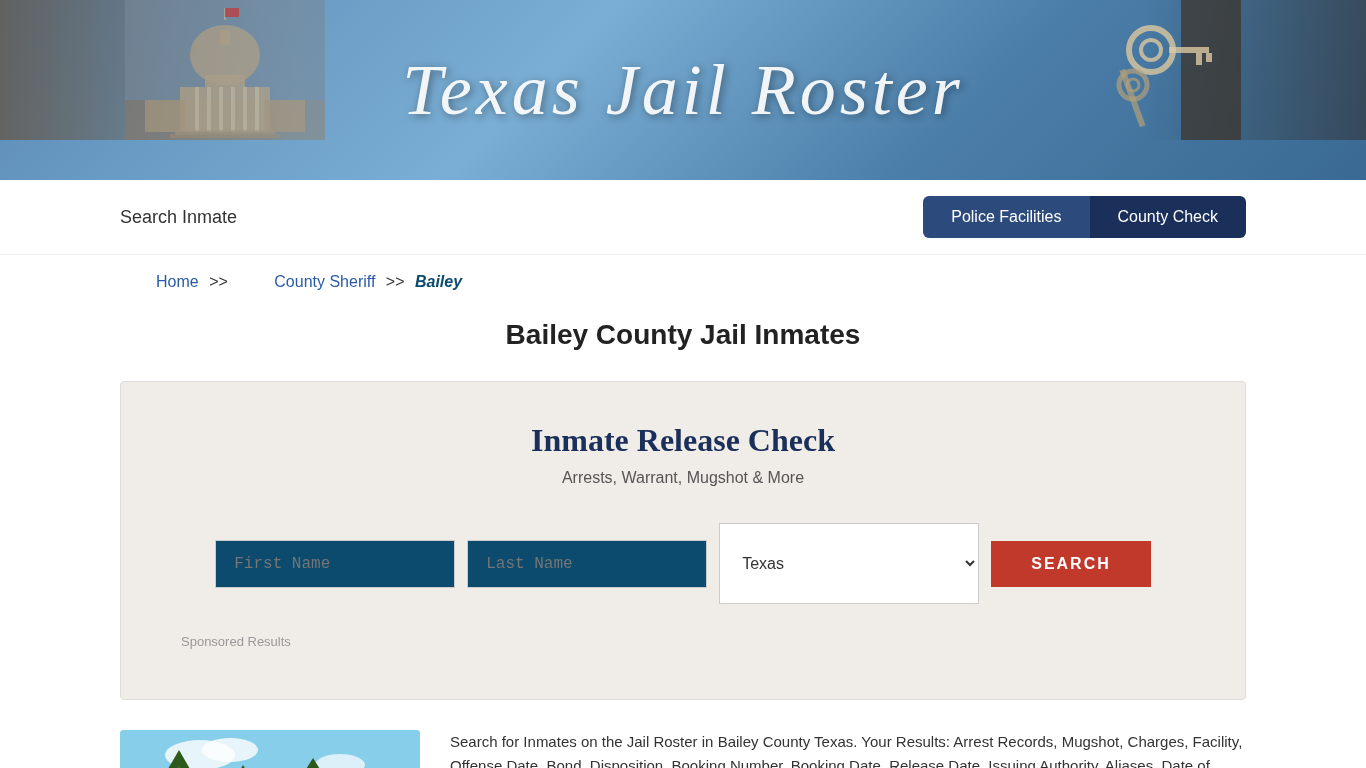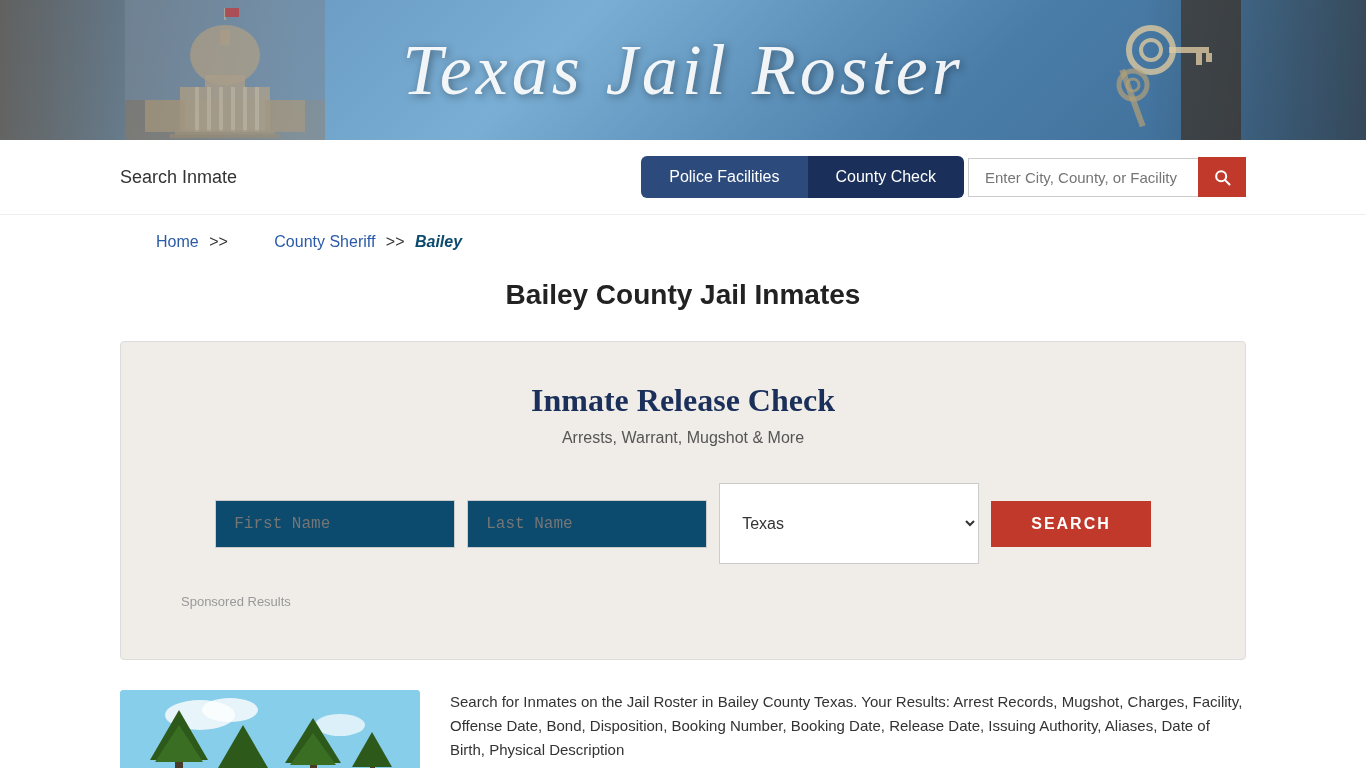"Texas Jail Roster" .header-banner { height: 140px -> 180px }
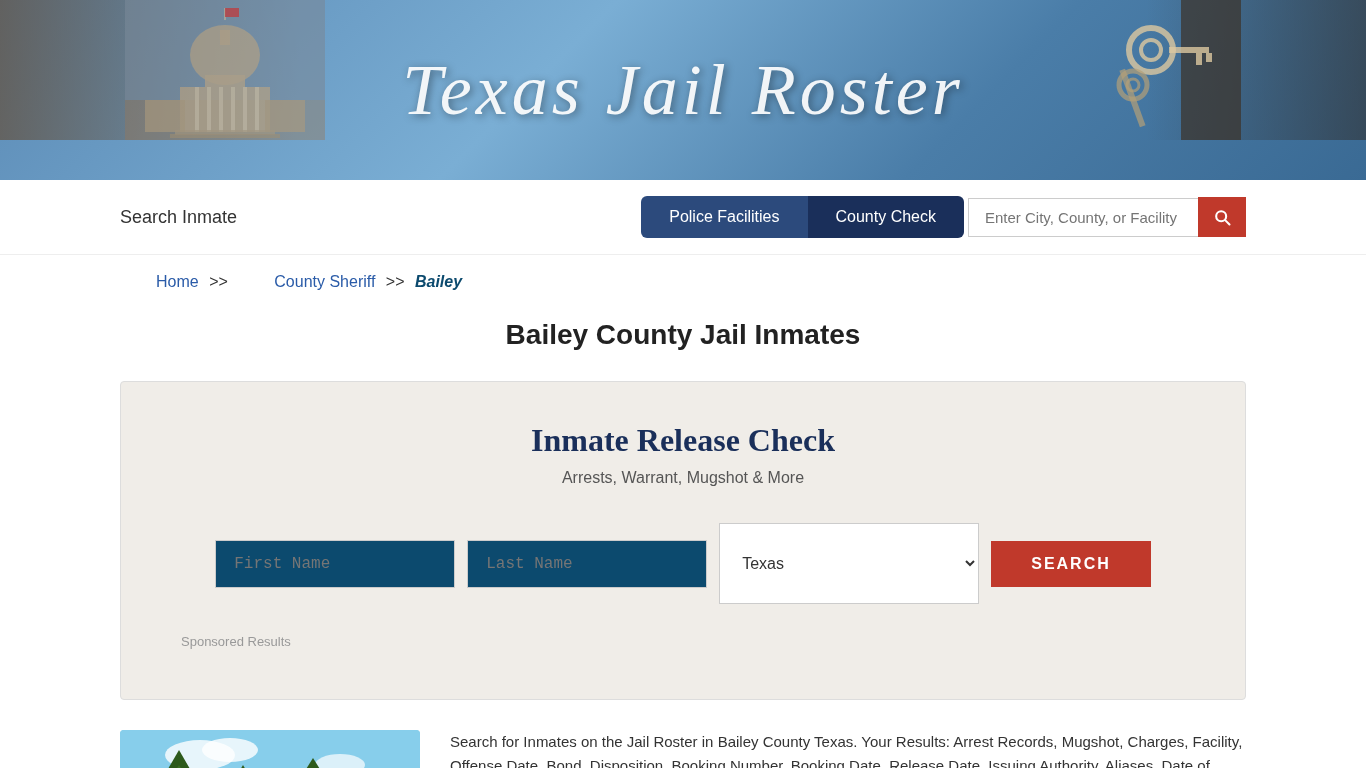"Enter City, County, or Facility" div.nav-search-wrapper { html: <div> <input> <button> <svg> <path></path> </svg> </button> </div> -> none }
